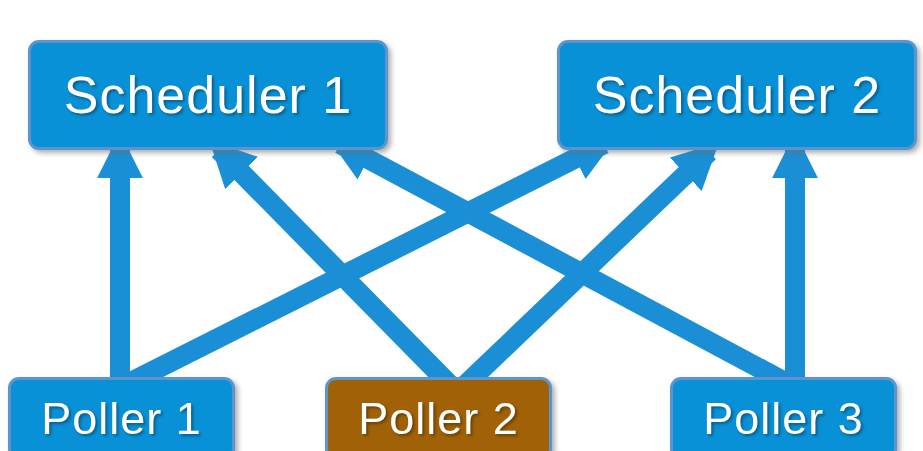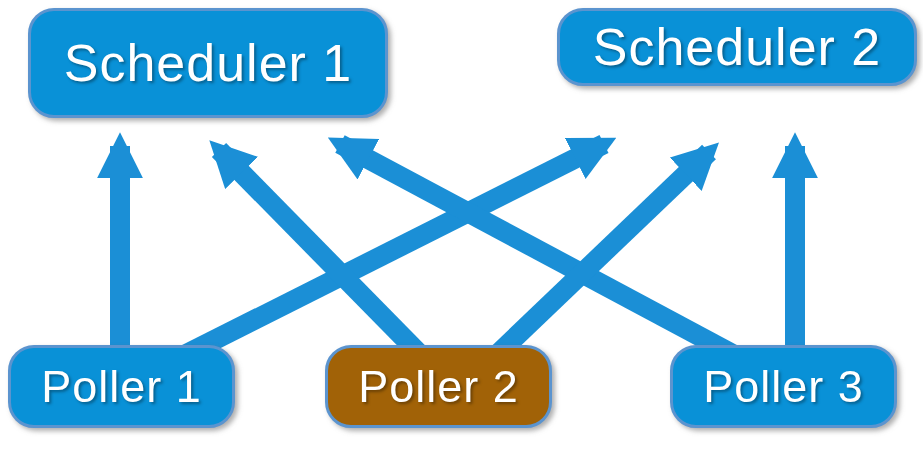"Scheduler 1" .node { border-radius: 26px -> 11px; margin-top: none -> 32px }
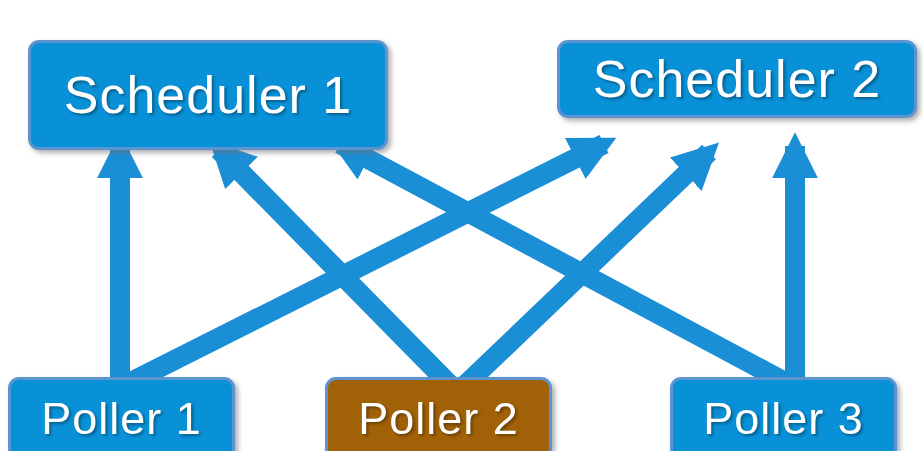"Scheduler 2" div.node { height: 78px -> 110px }
